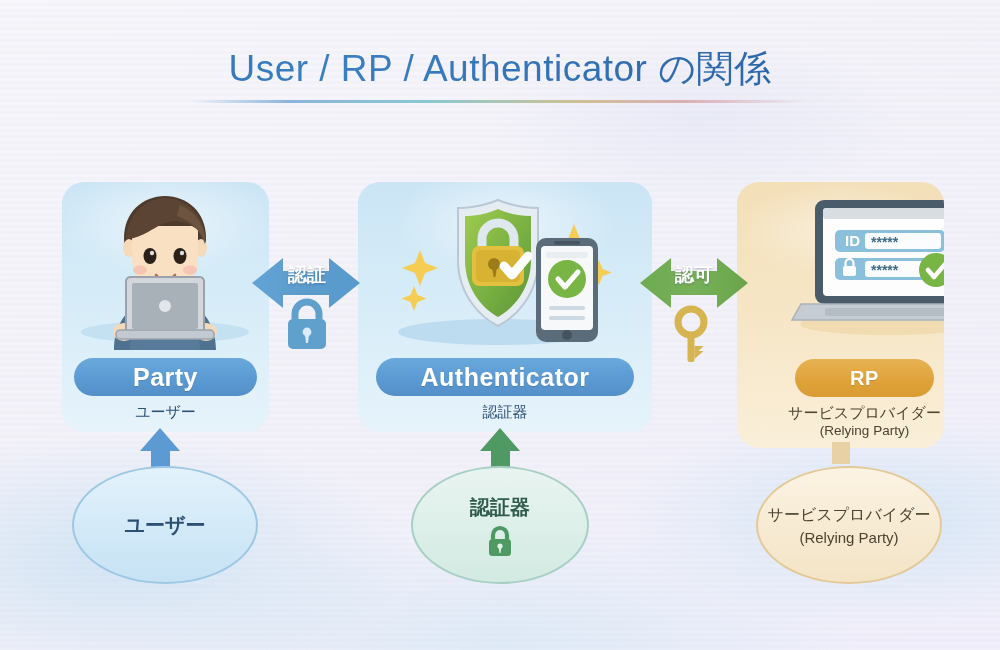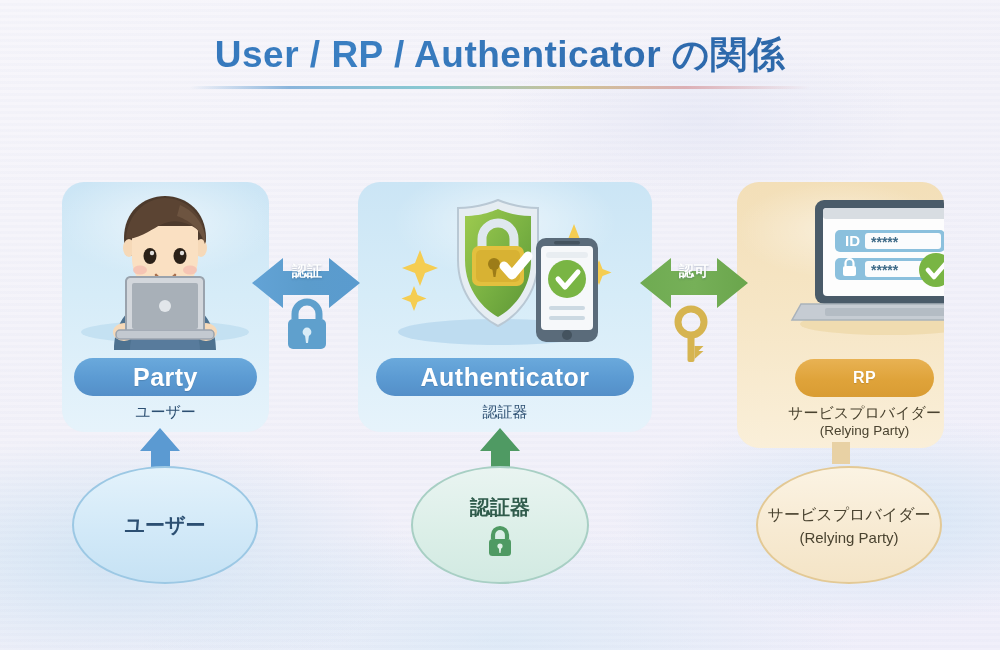"User / RP / Authenticator" .title { font-weight: bold -> normal; margin-top: none -> 14px }
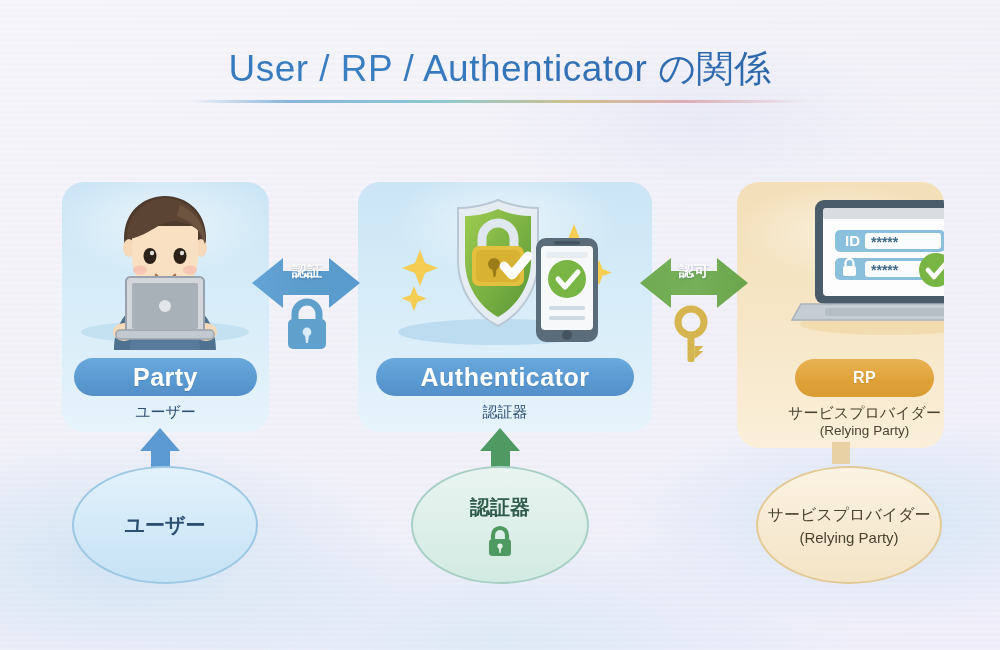"認証" .arrow-label { font-size: 15px -> 19px }
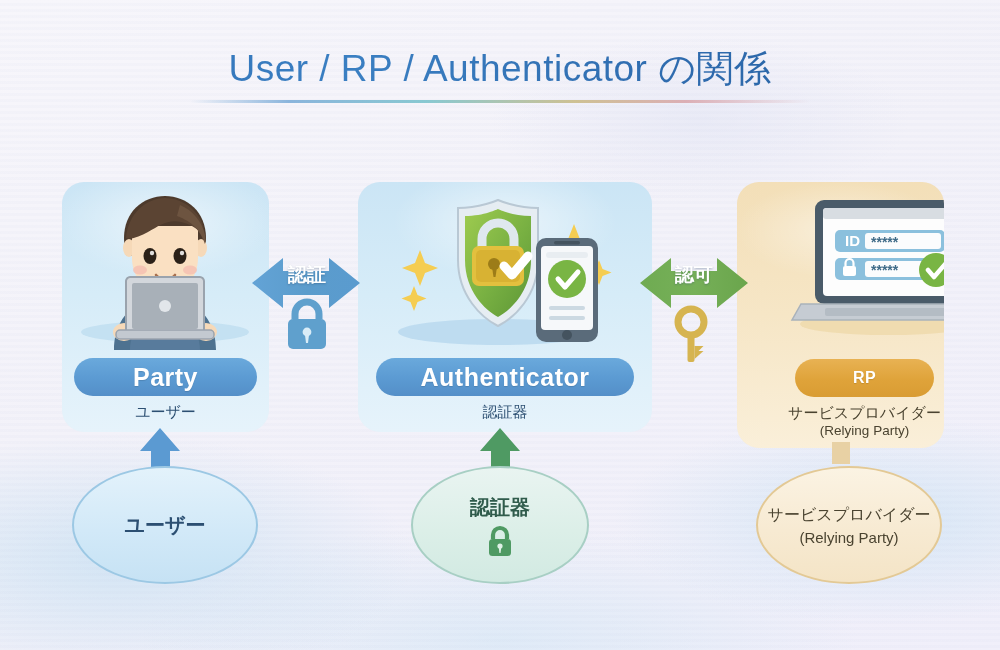"RP" .pill.gold { font-size: 16px -> 20px }
